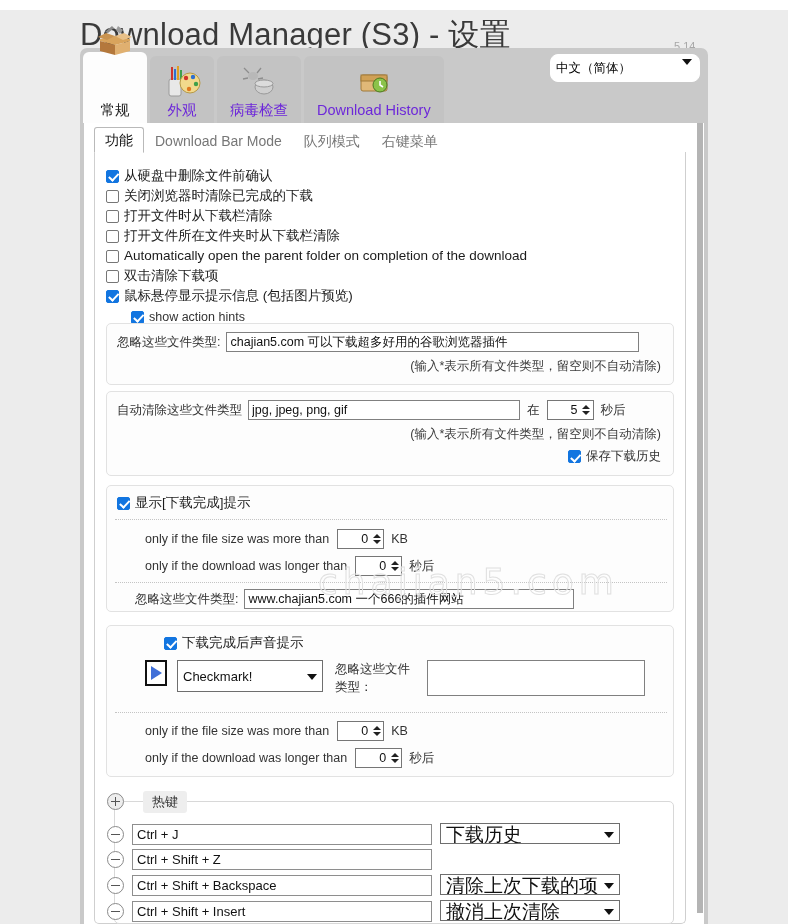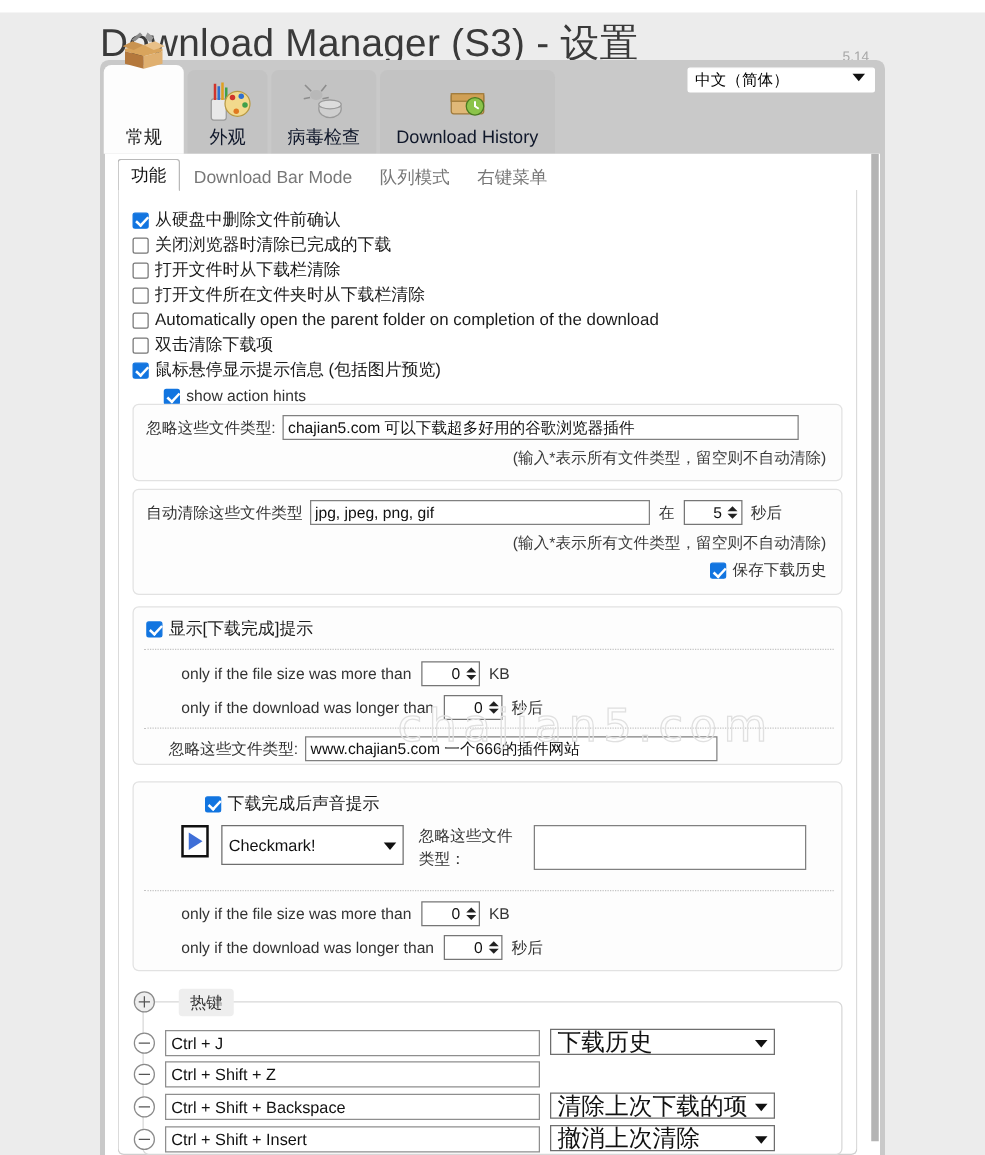"中文（简体）" .lang-select { border-radius: 2px -> 8px; height: 20px -> 28px }
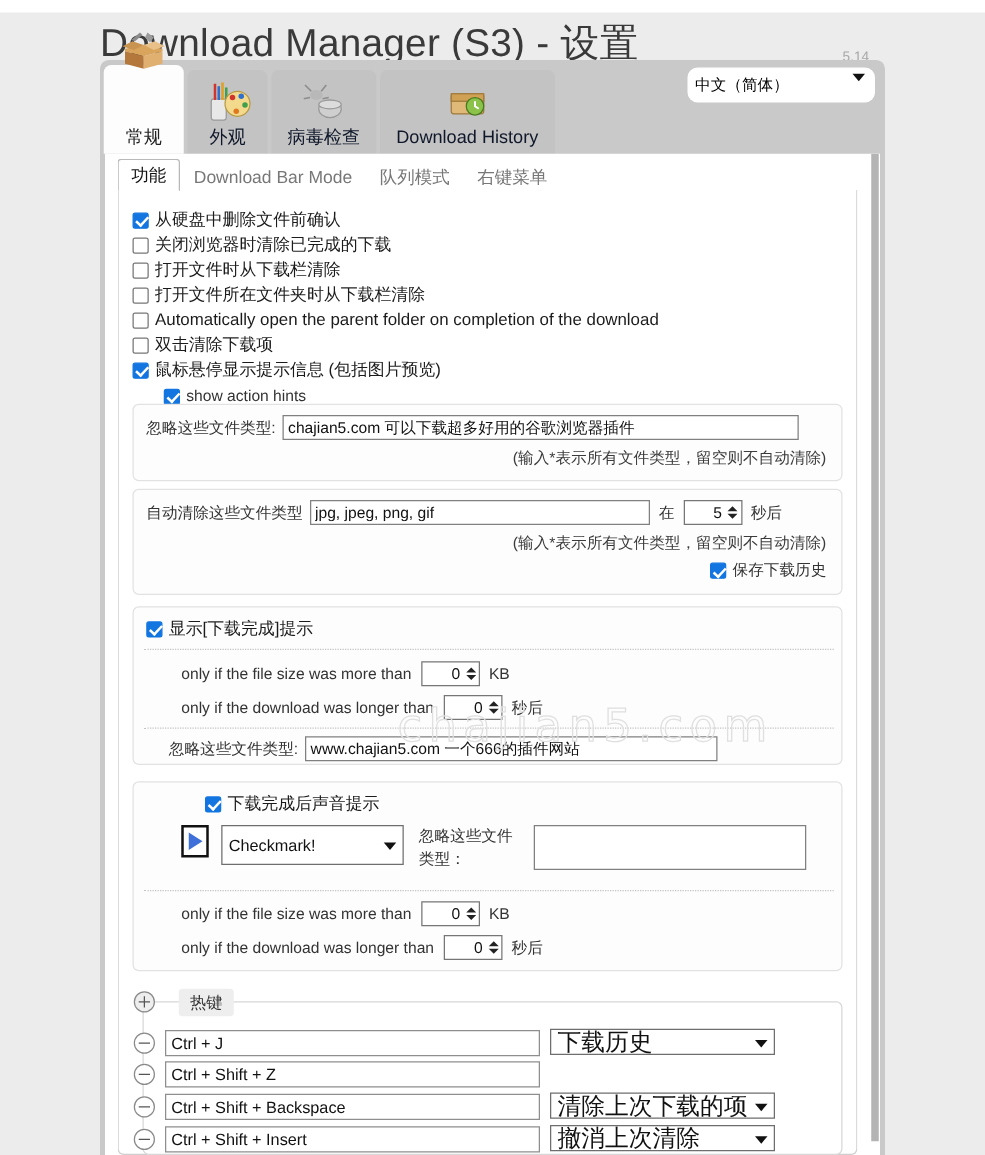"外观" .top-tab .tab-label { color: #0f172a -> #6d28d9 }
